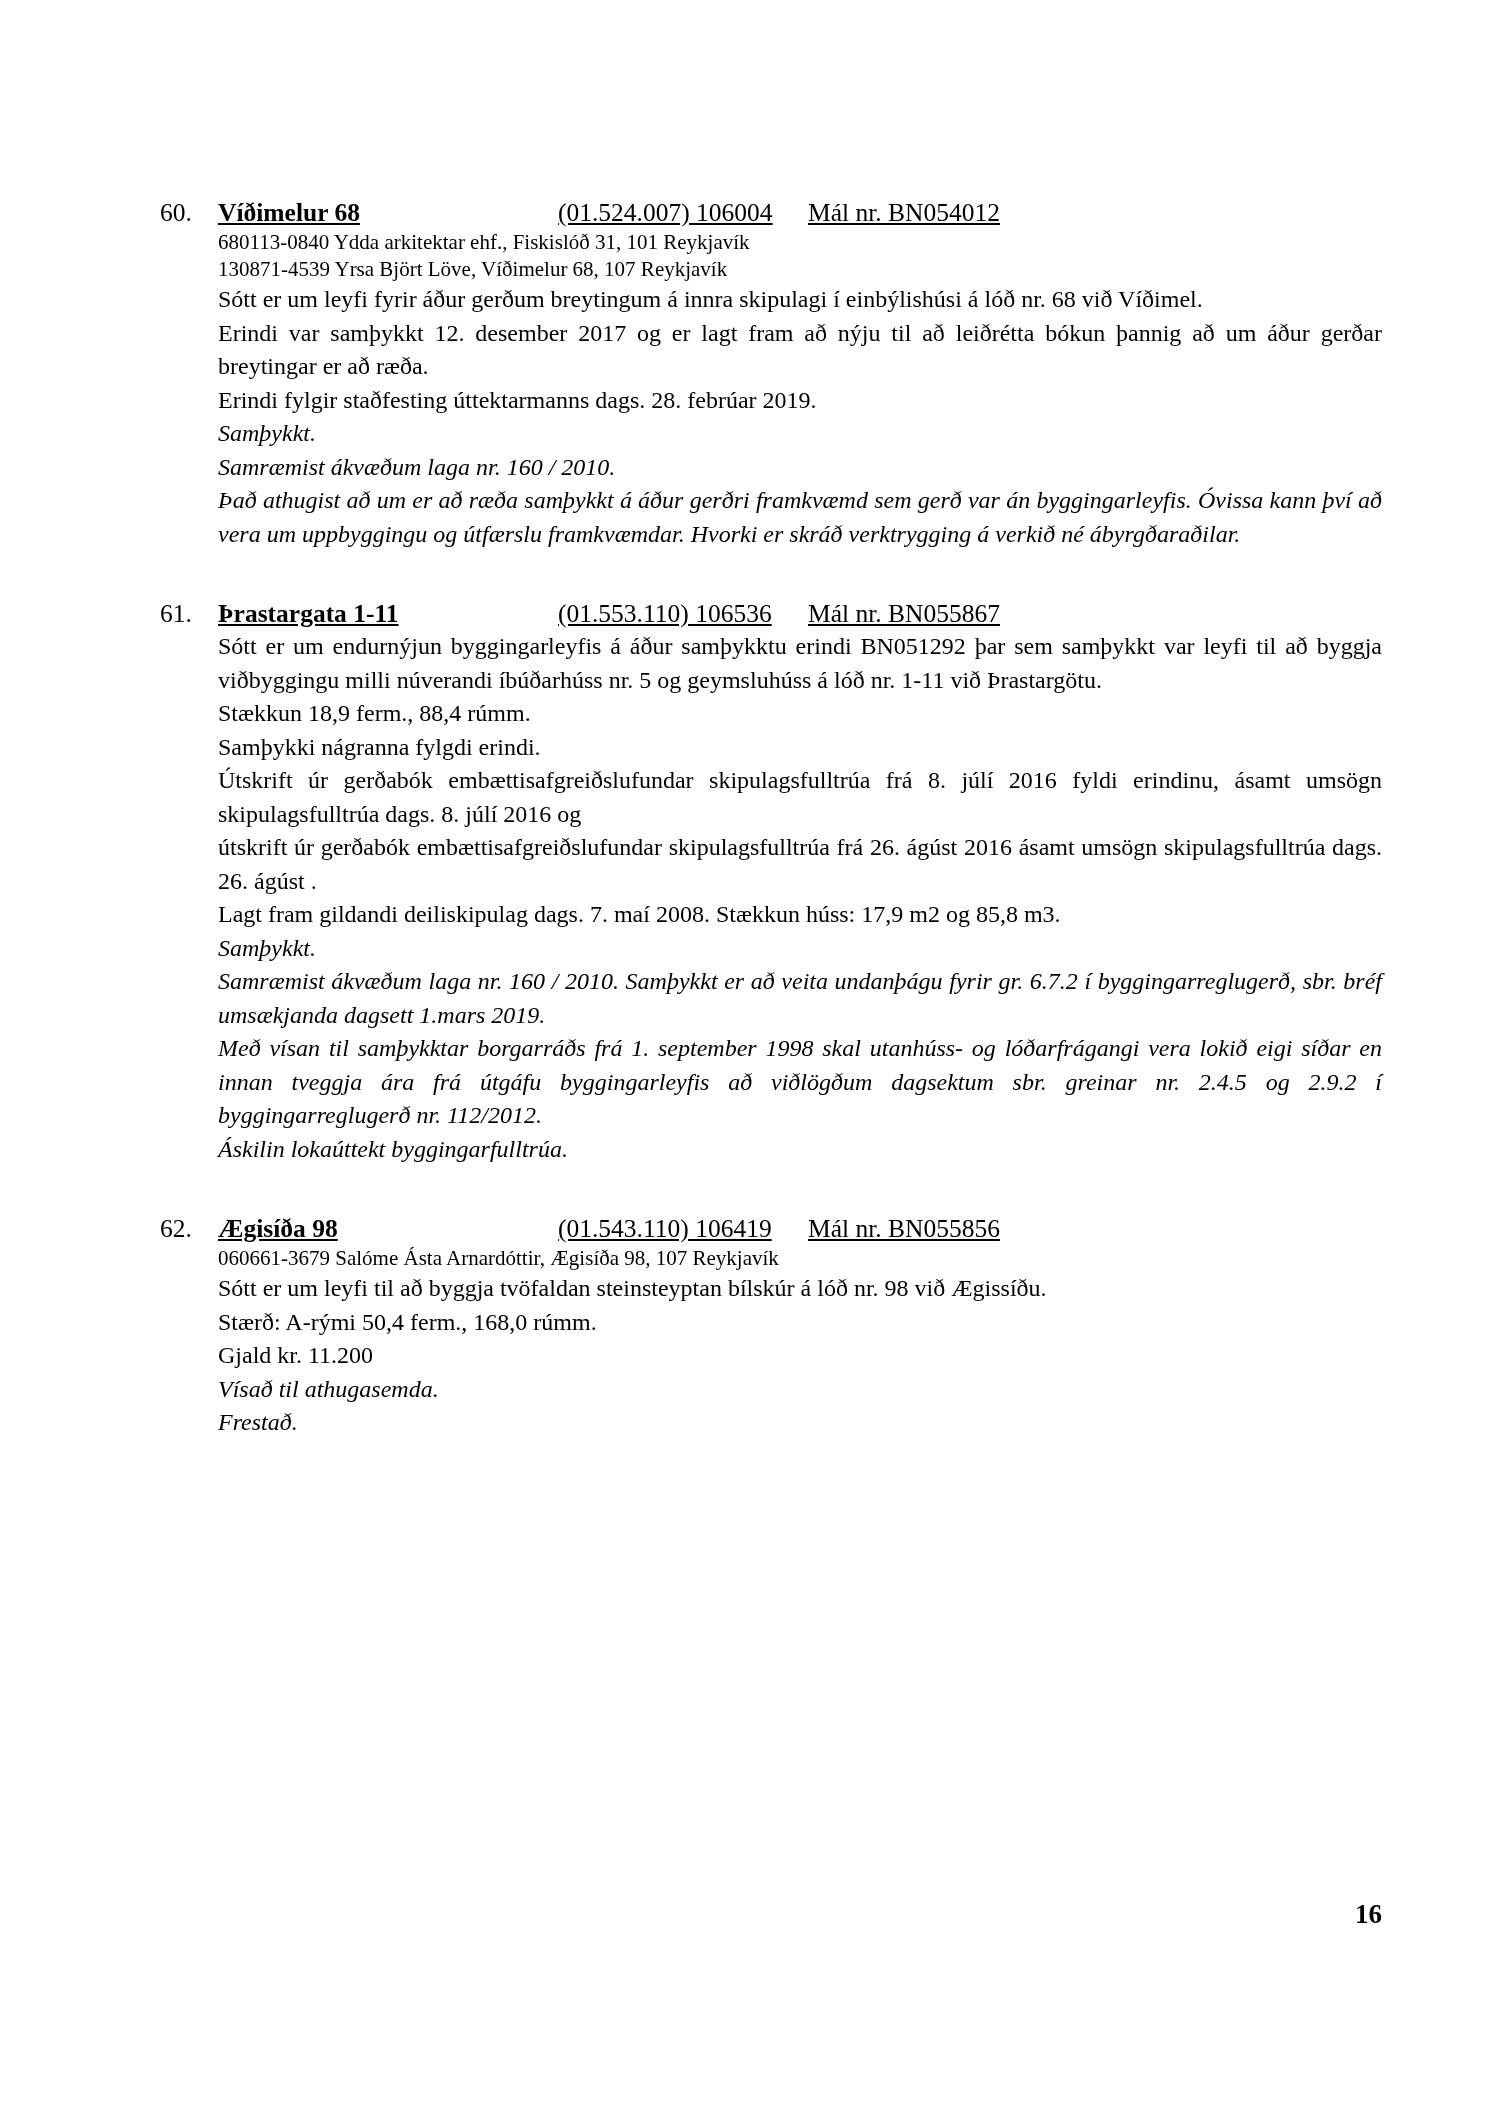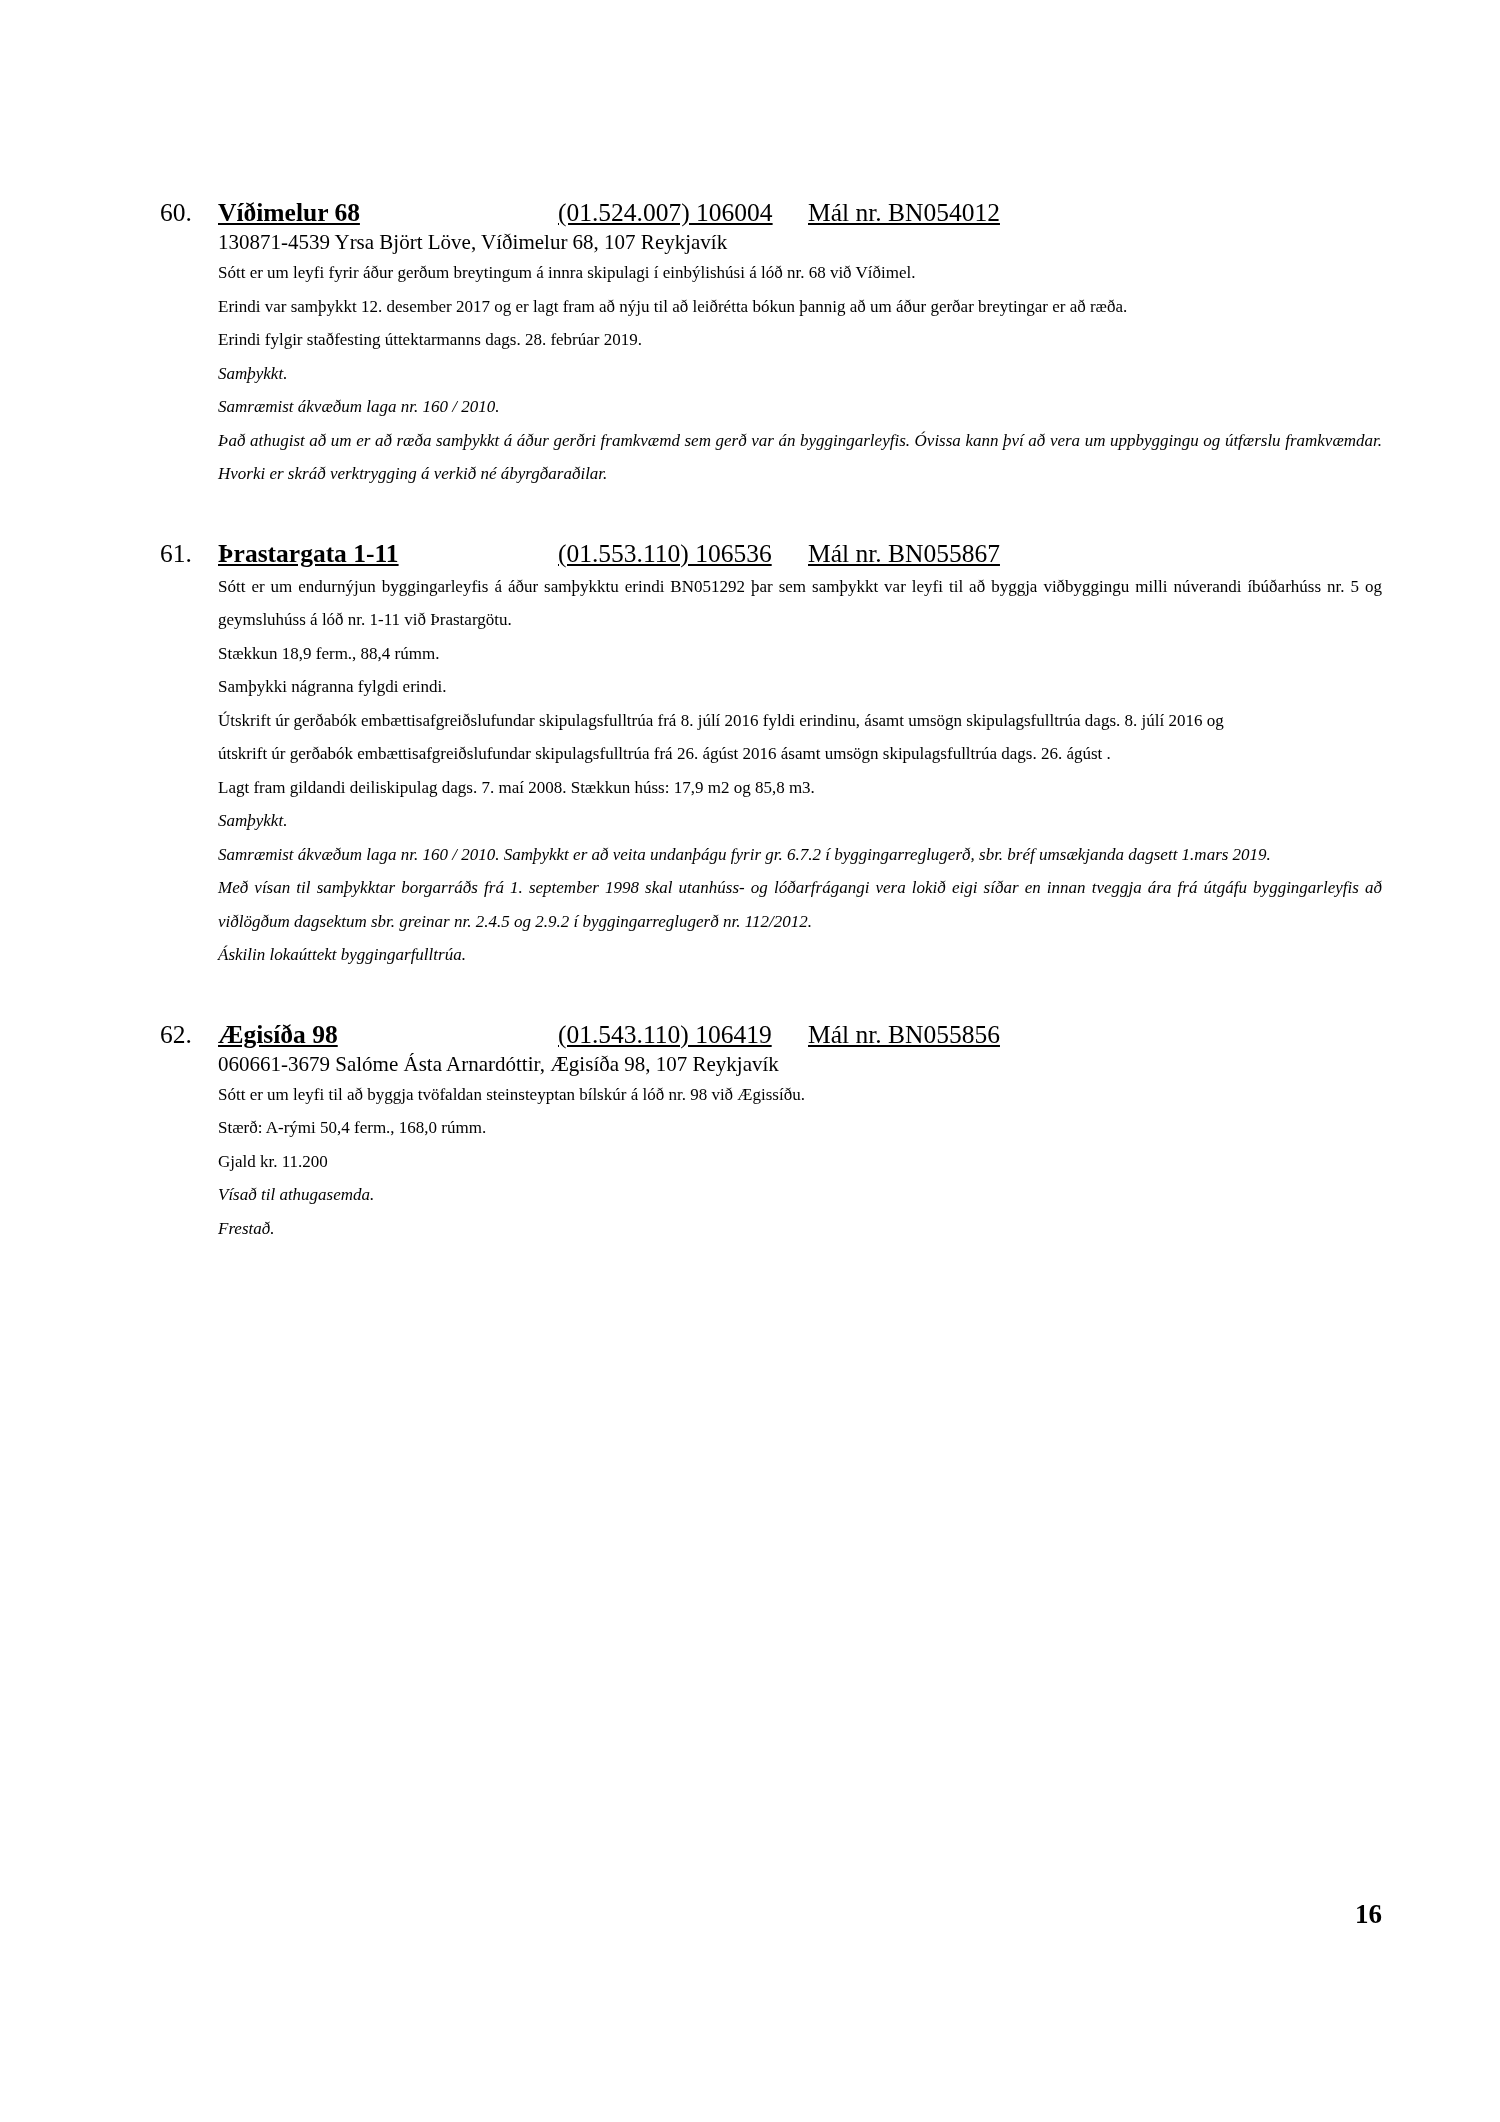"680113-0840 Ydda arkitektar ehf.," div.small-line { html: none -> <div>680113-0840 Ydda arkitektar ehf., Fiskislóð 31, 101 Reykjavík</div> }
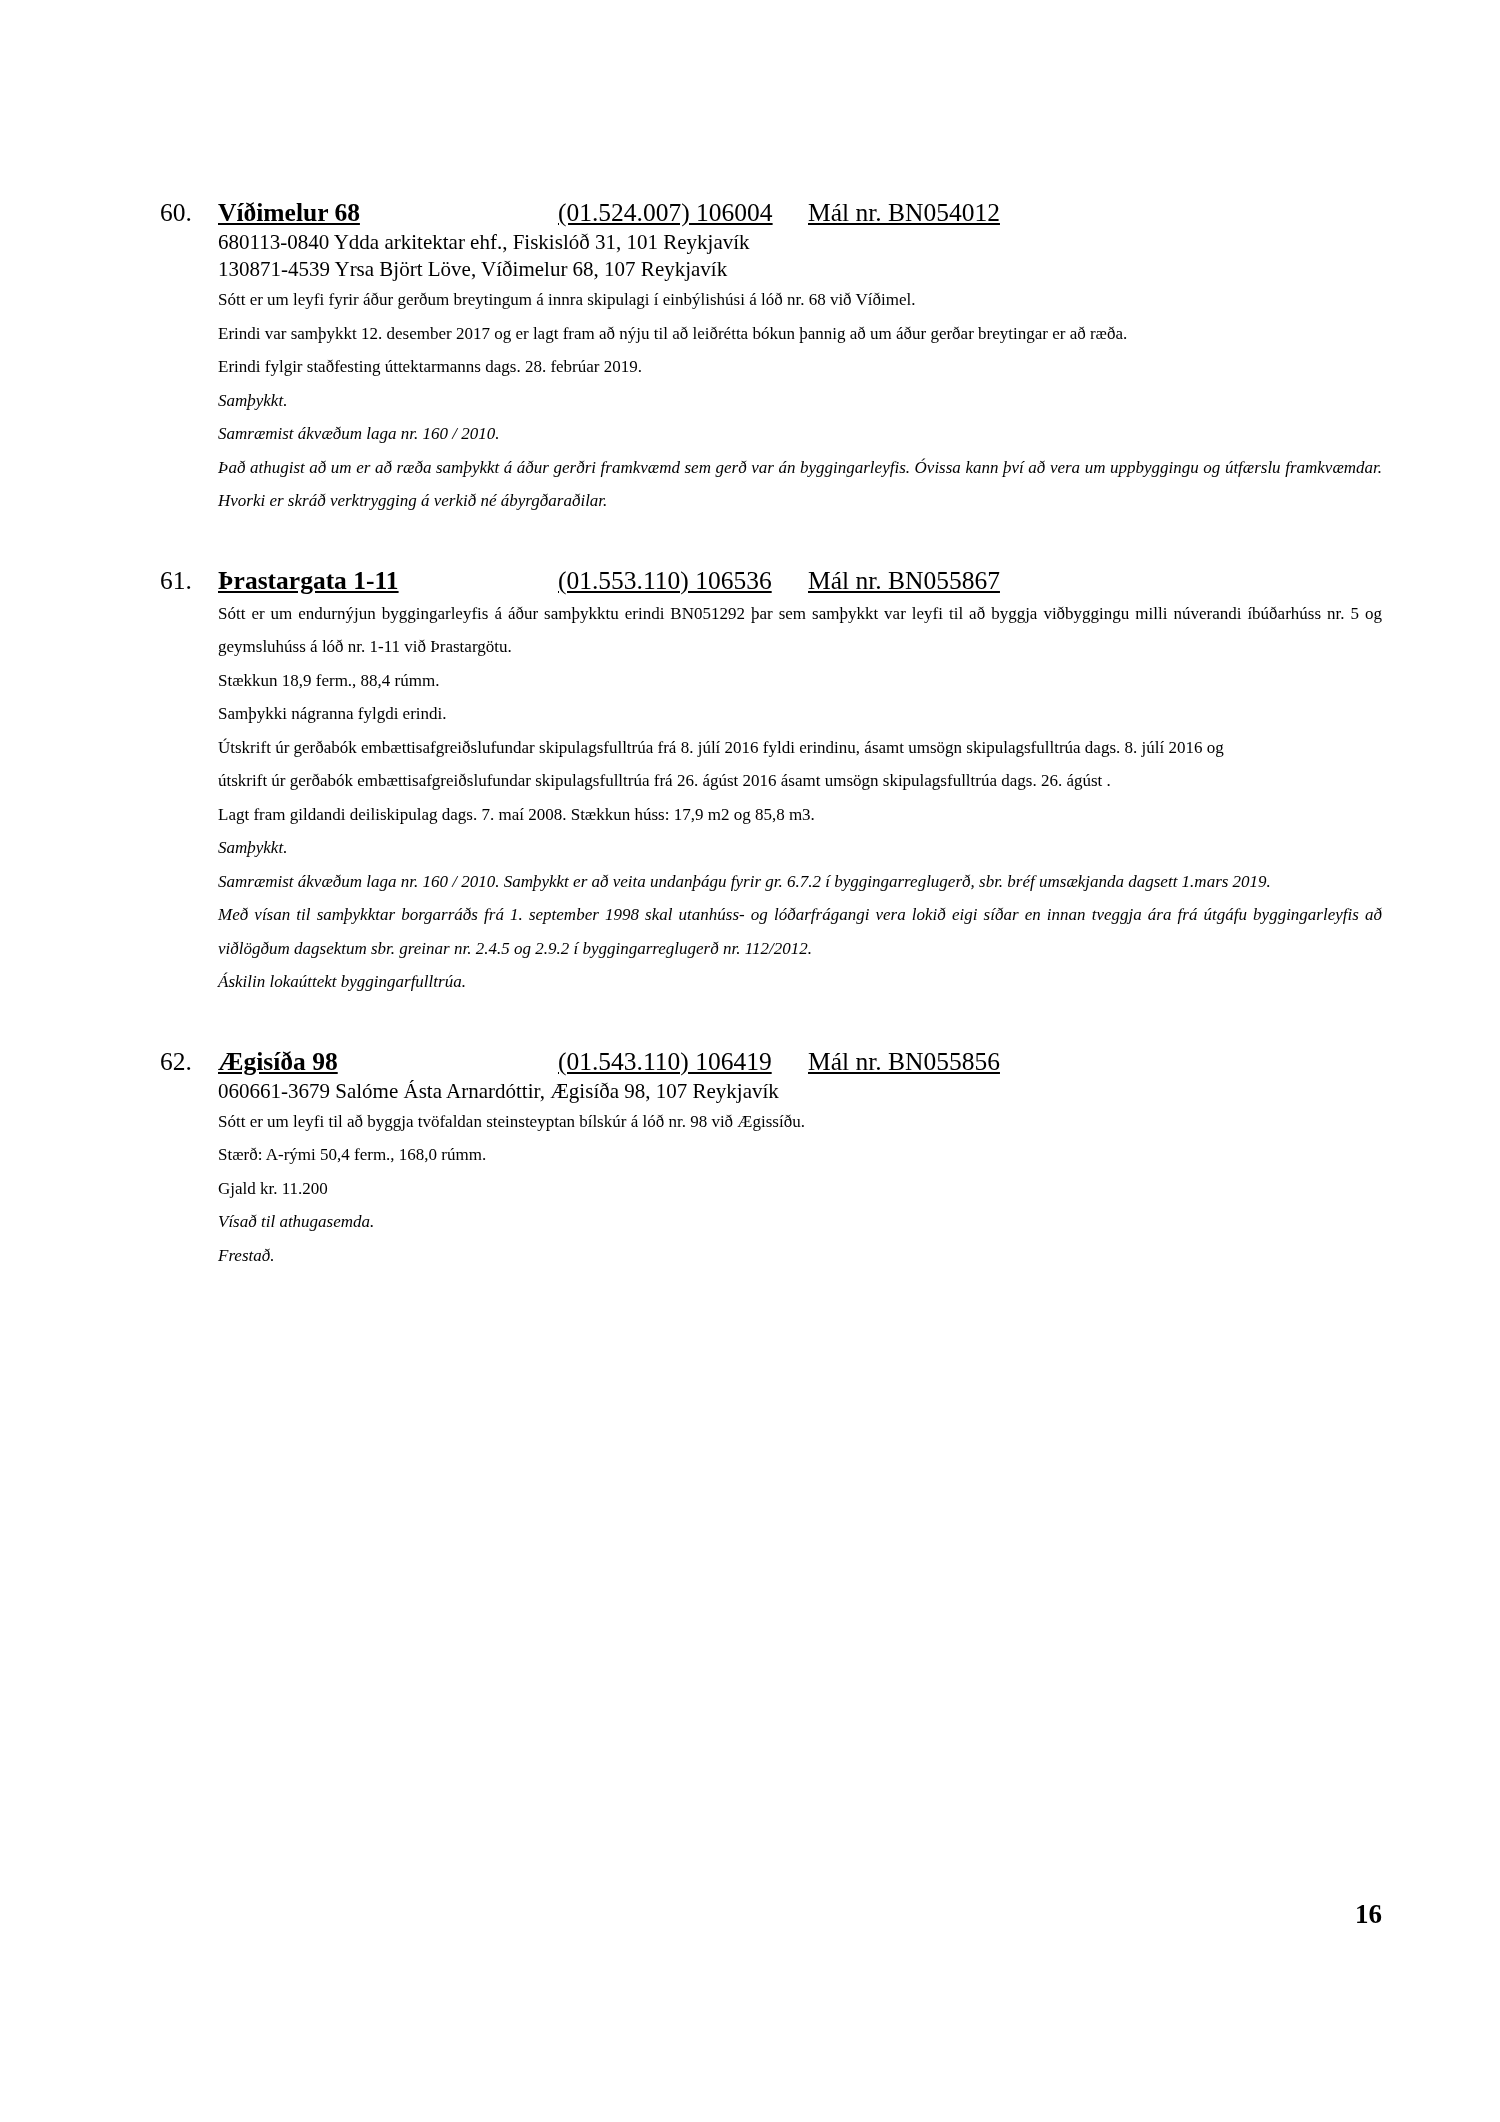"Sótt er um leyfi fyrir" .body-line { font-size: 17px -> 24px }
